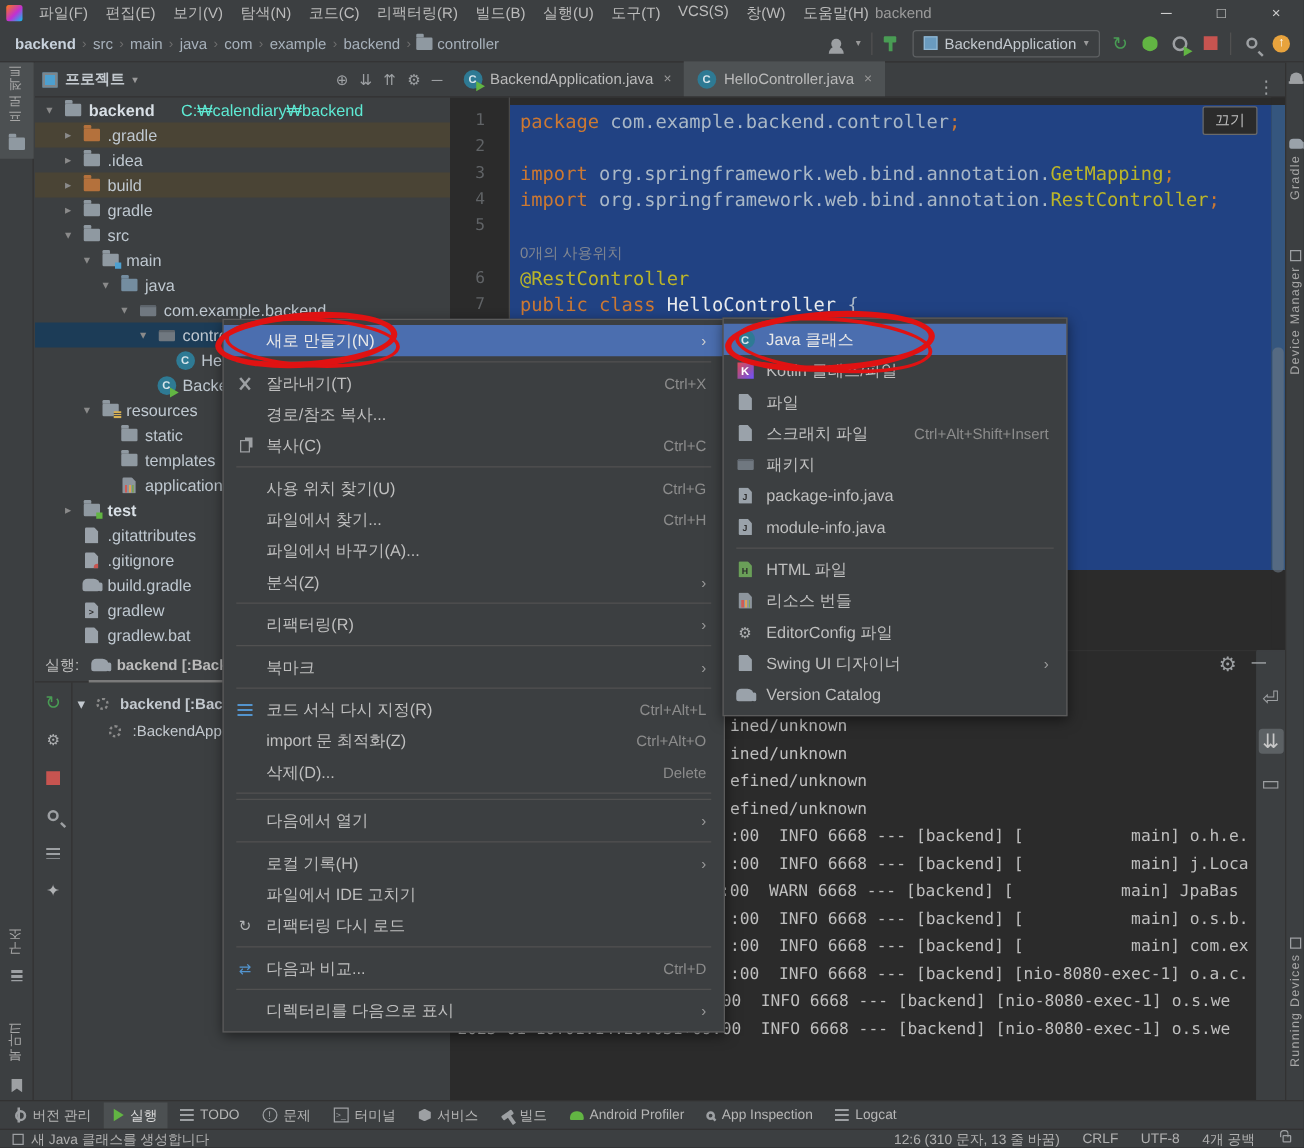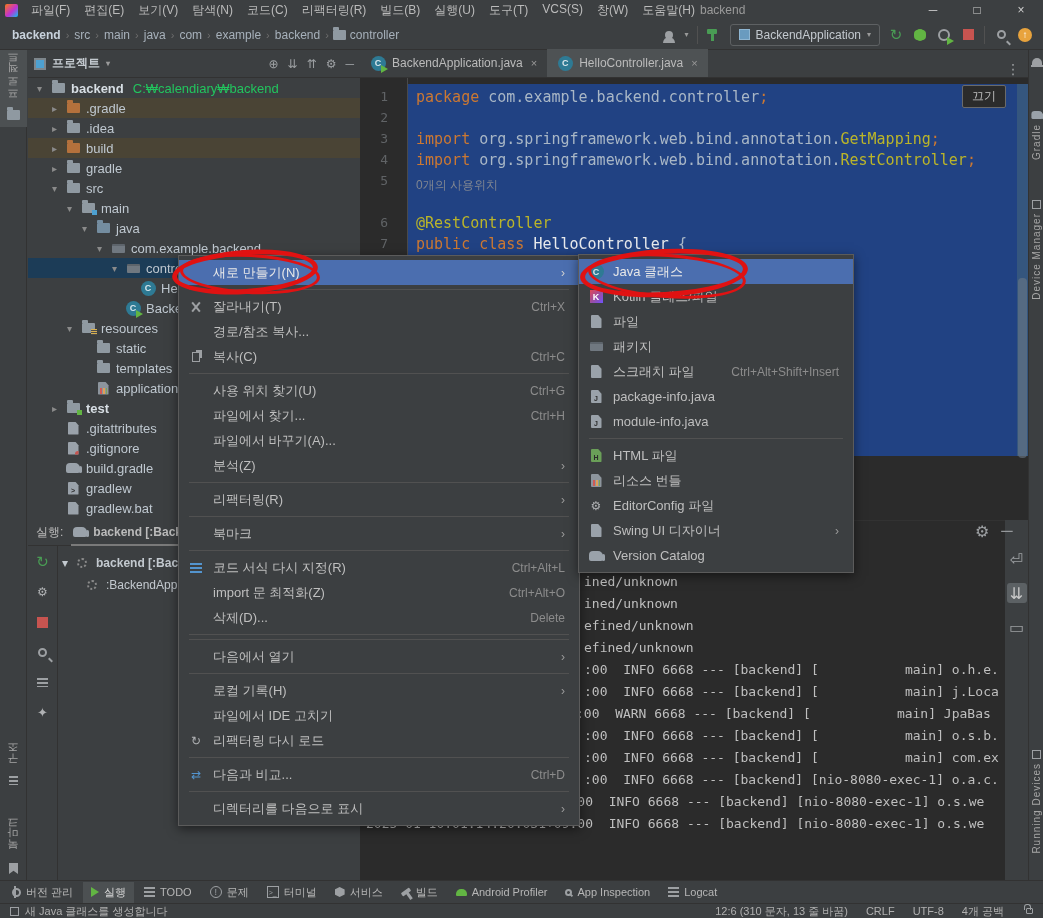"C:₩calendiary₩backend" .trow .sub { color: #22c55e -> #5eead4; margin-left: 4px -> 16px }
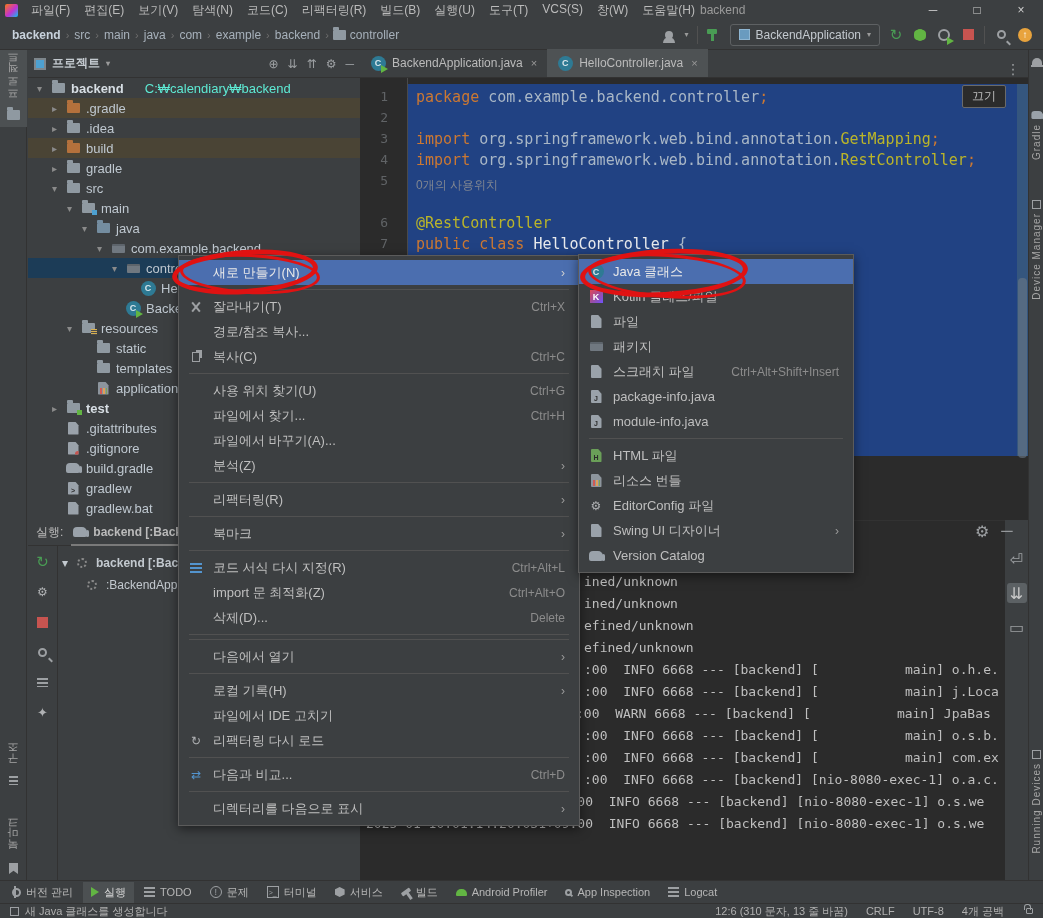"0개의 사용위치" div.cline { top: 96px -> 113px }
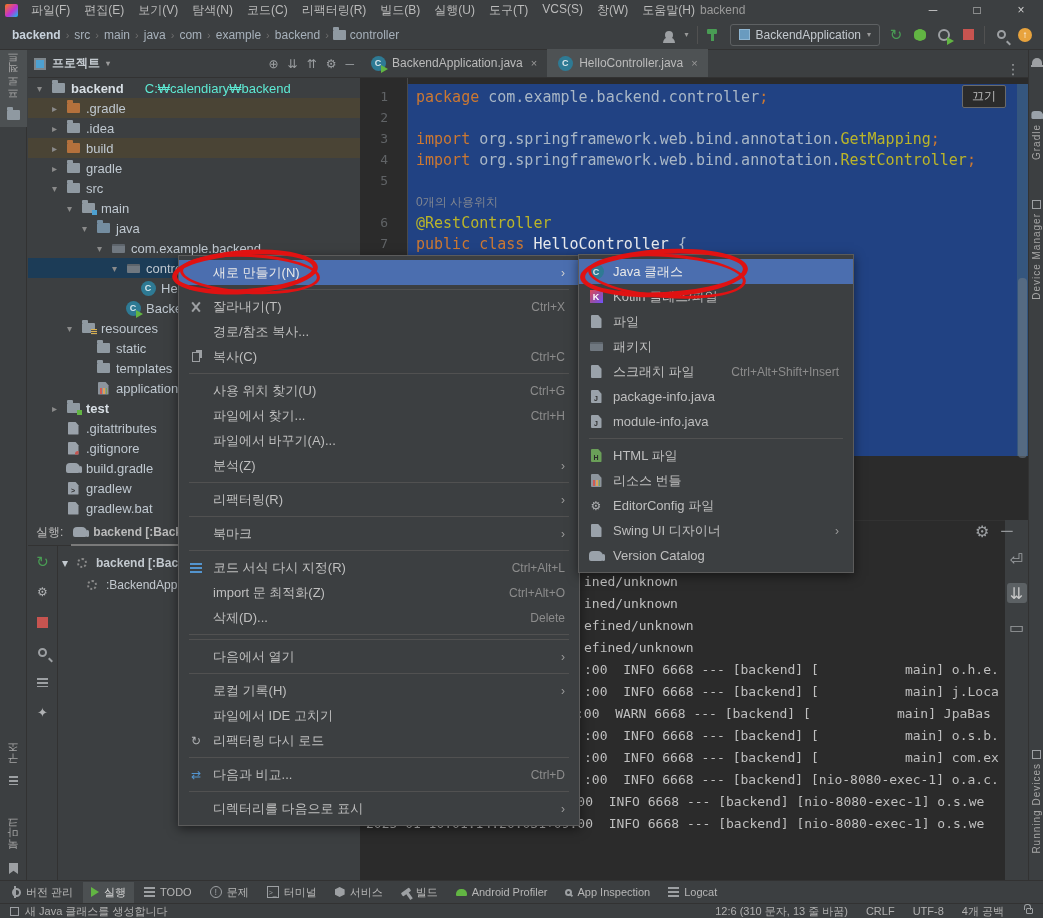"패키지" div.mi { order: before "스크래치 파일" -> after "스크래치 파일" }
